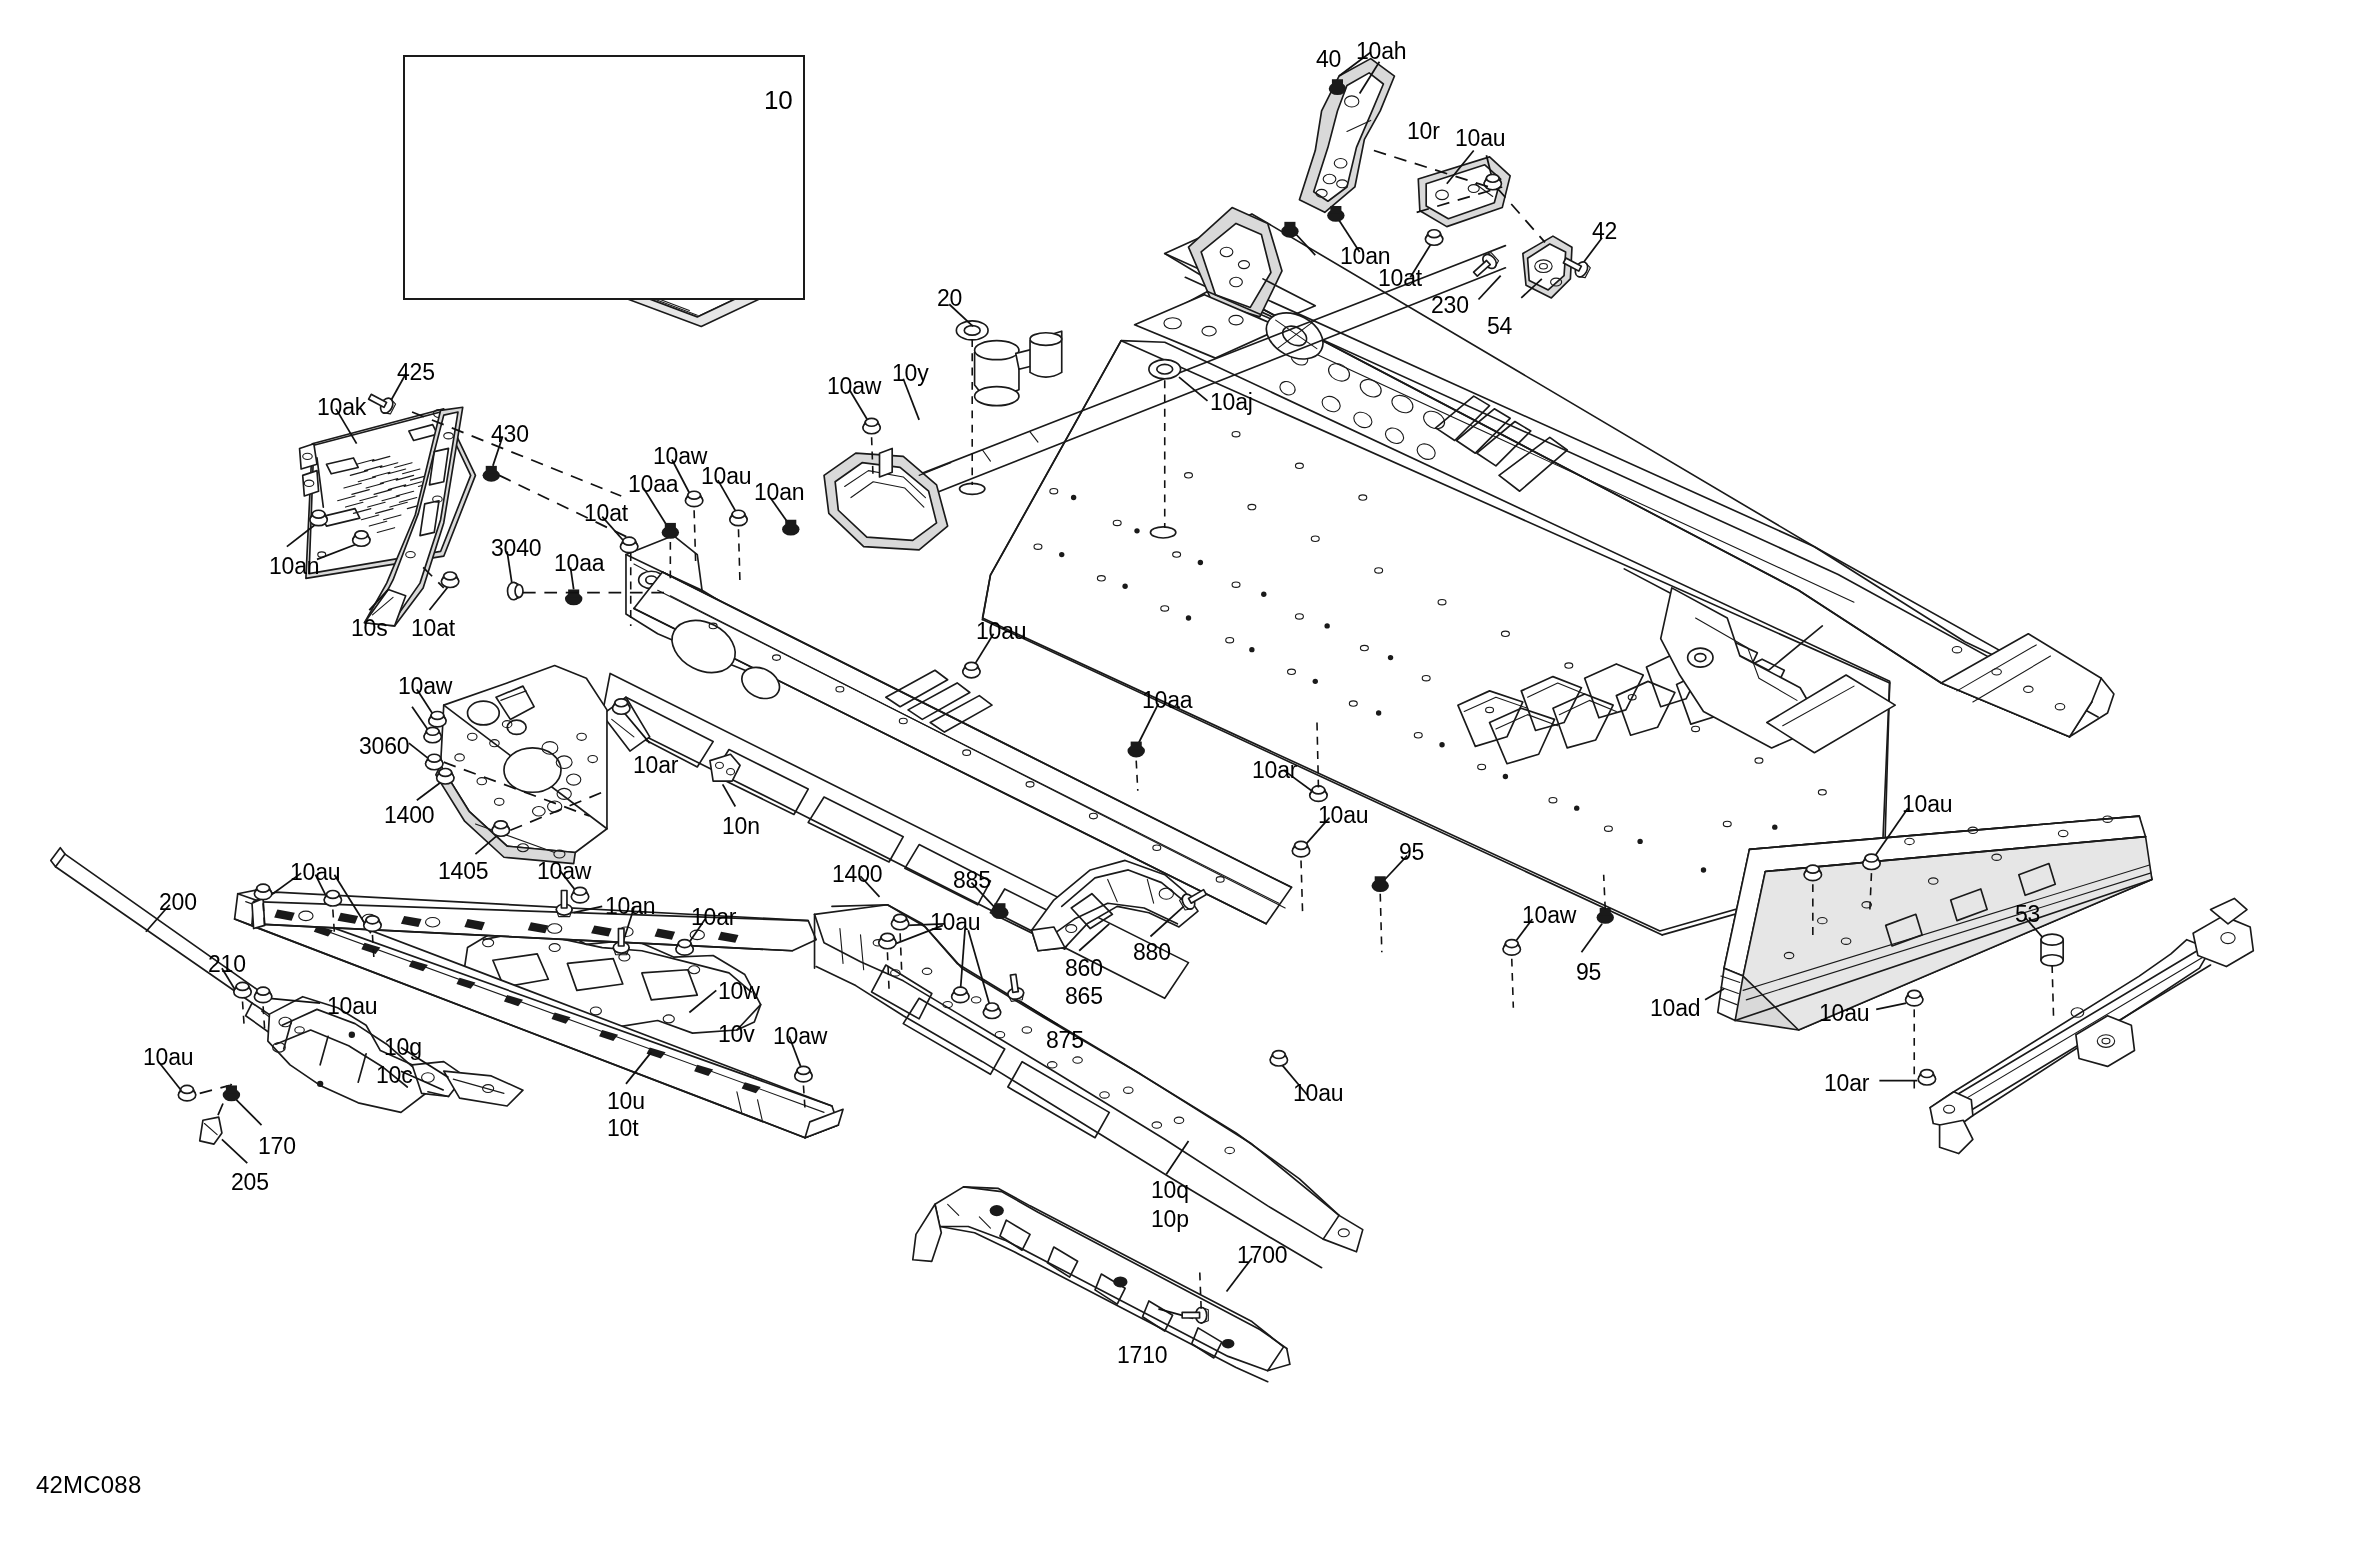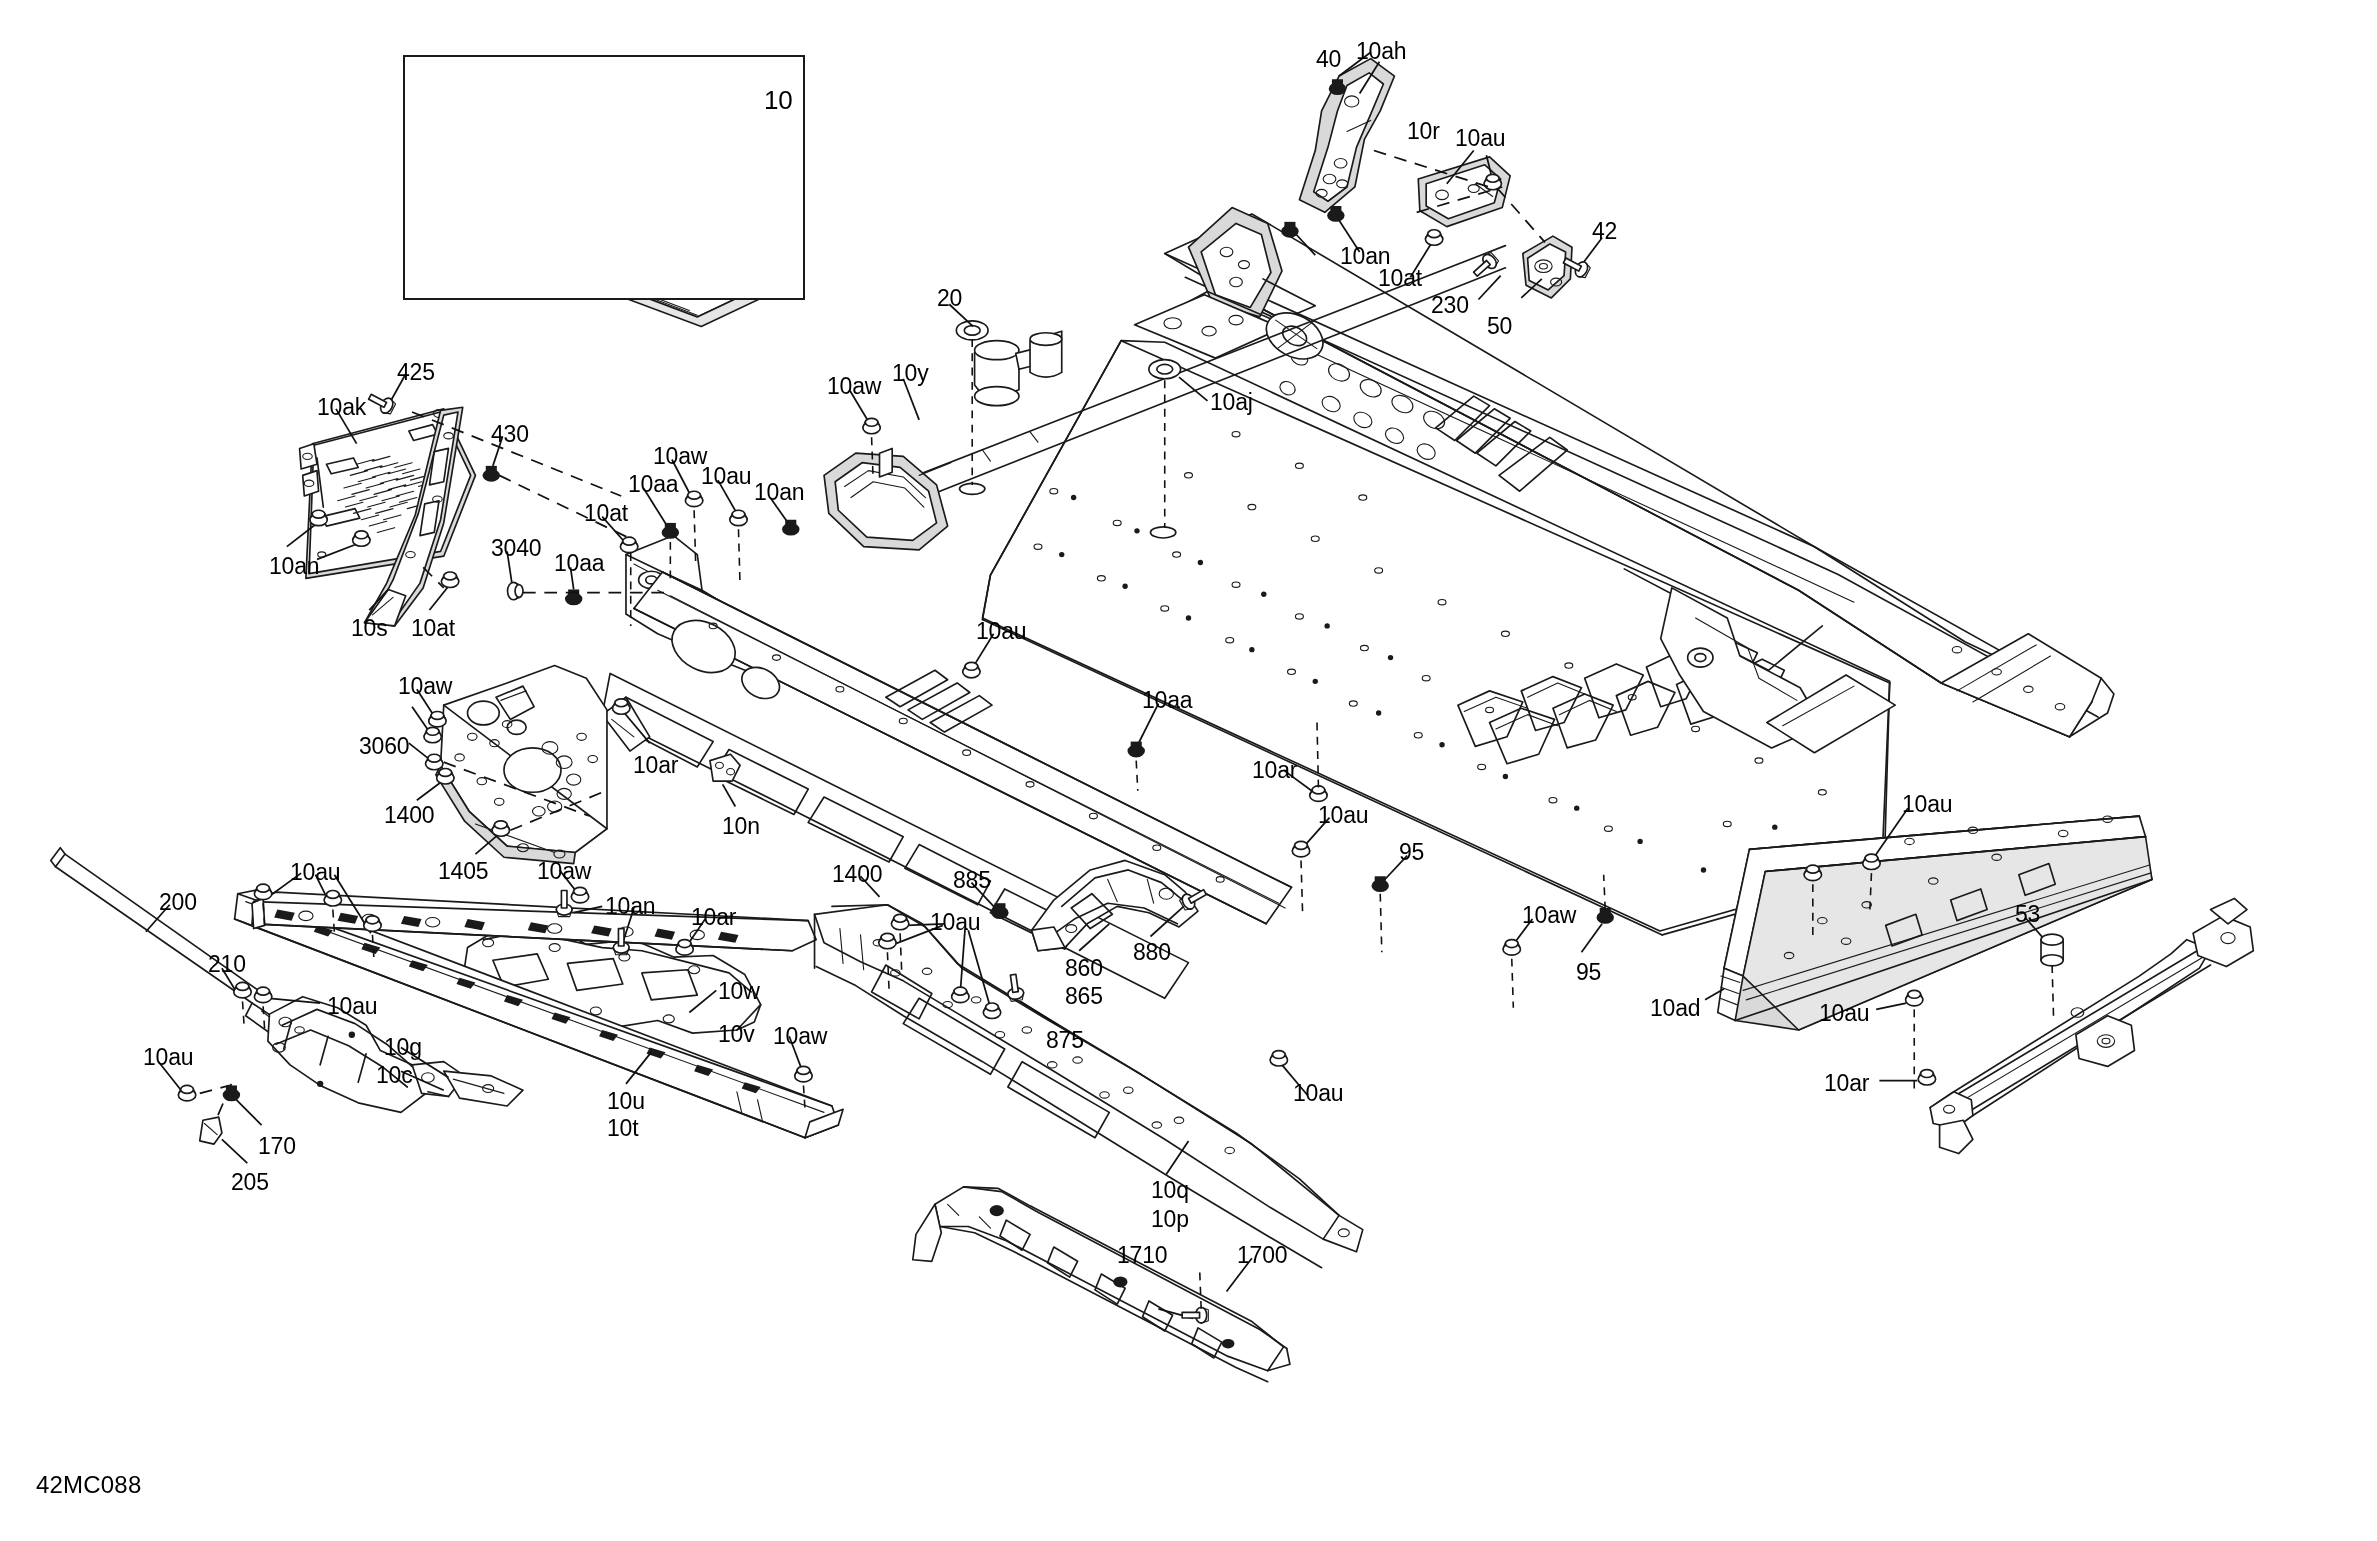"50" div.callout { text: 50 -> 54 }
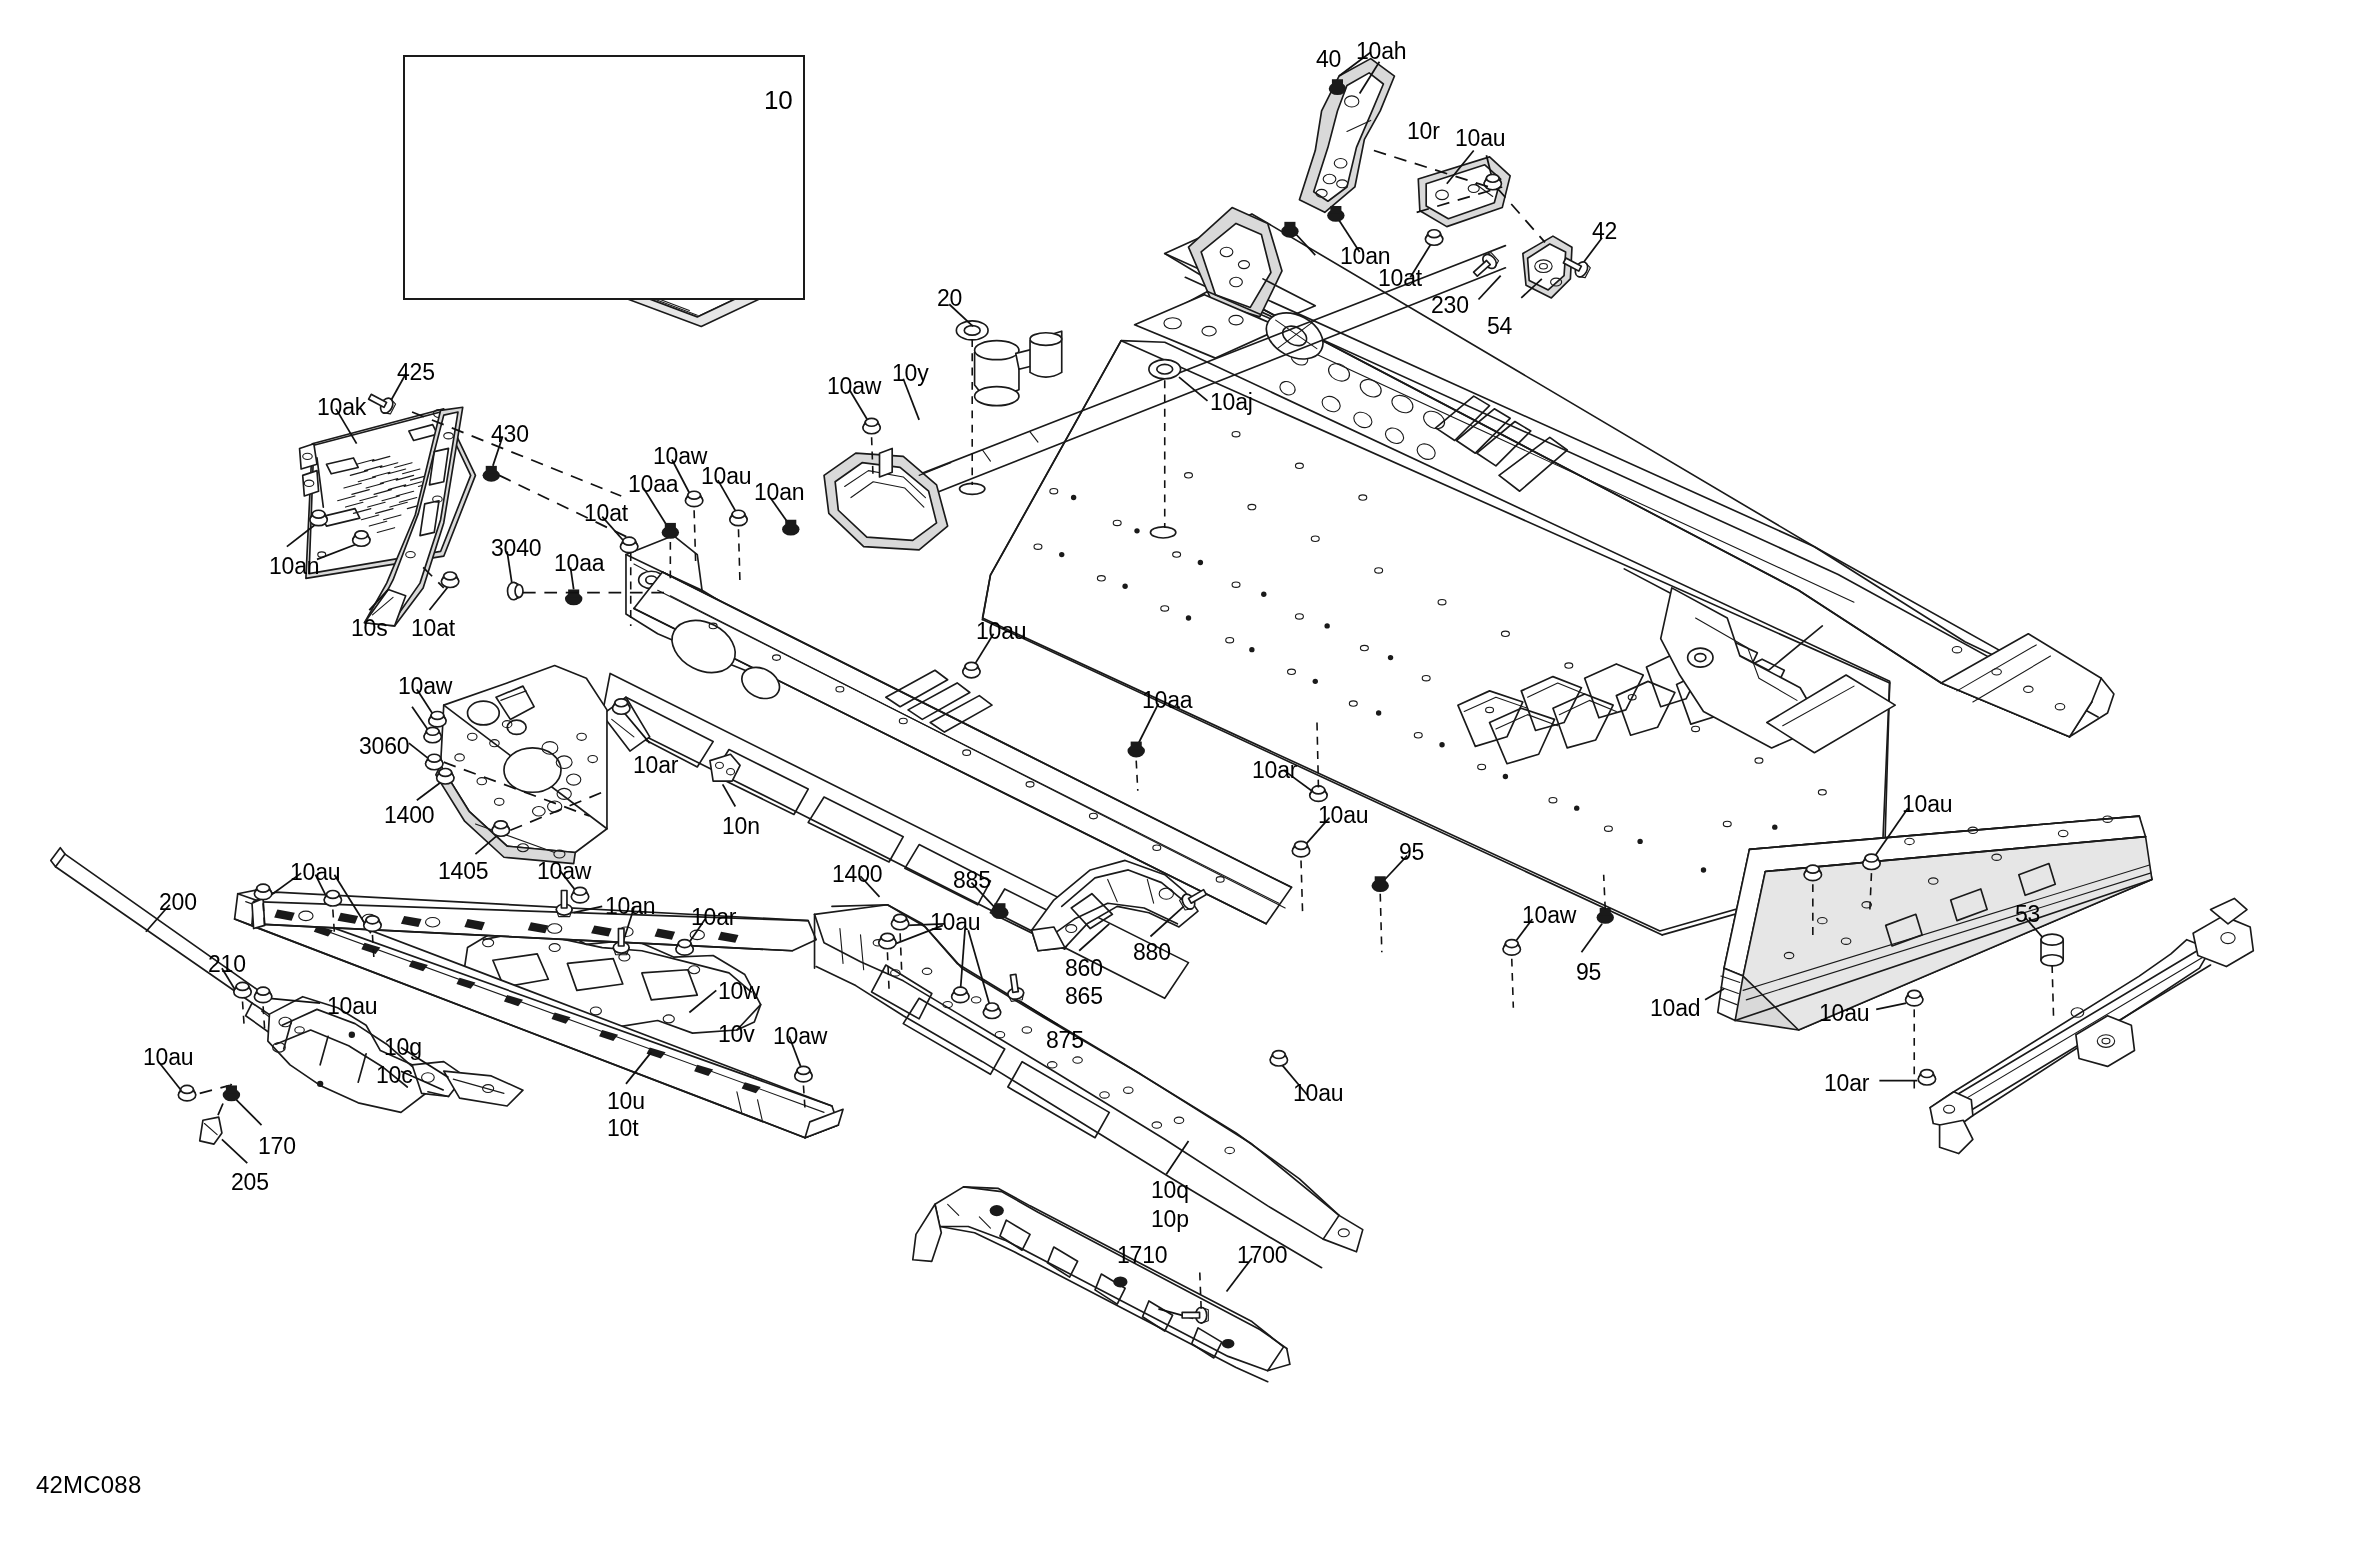"1710" div.callout { top: 1244px -> 1344px }
